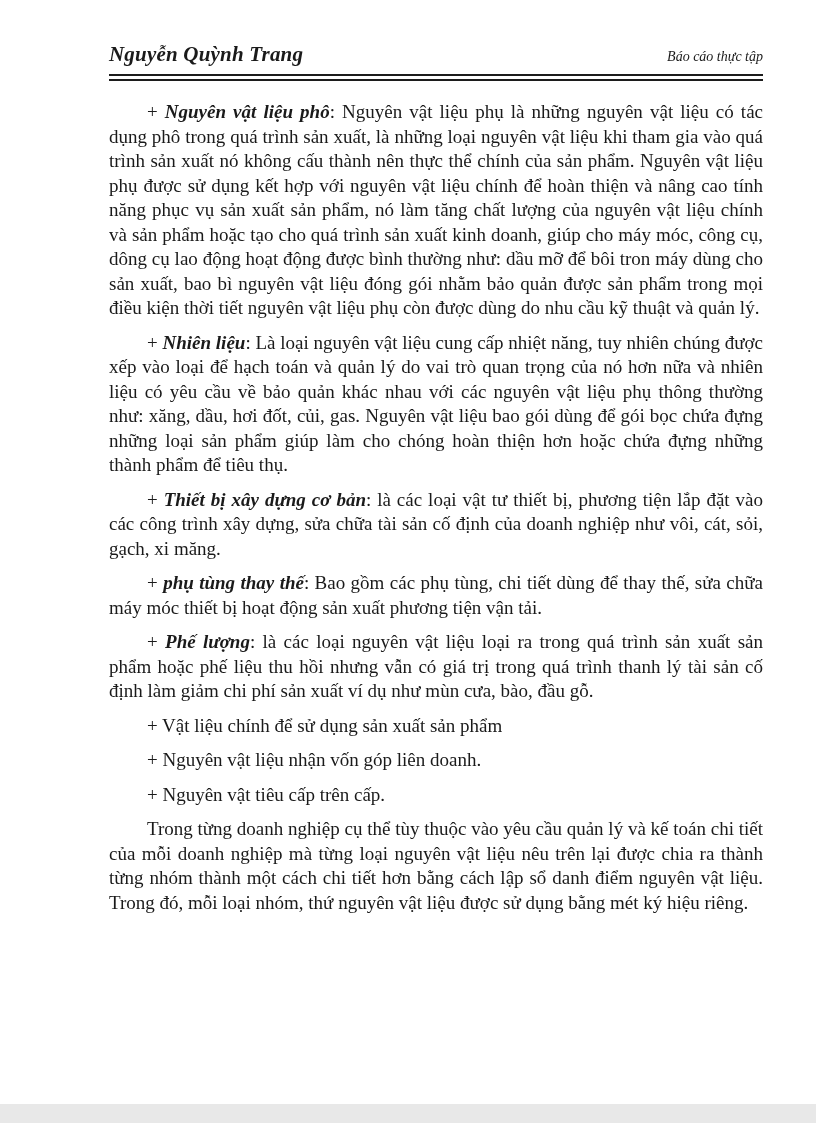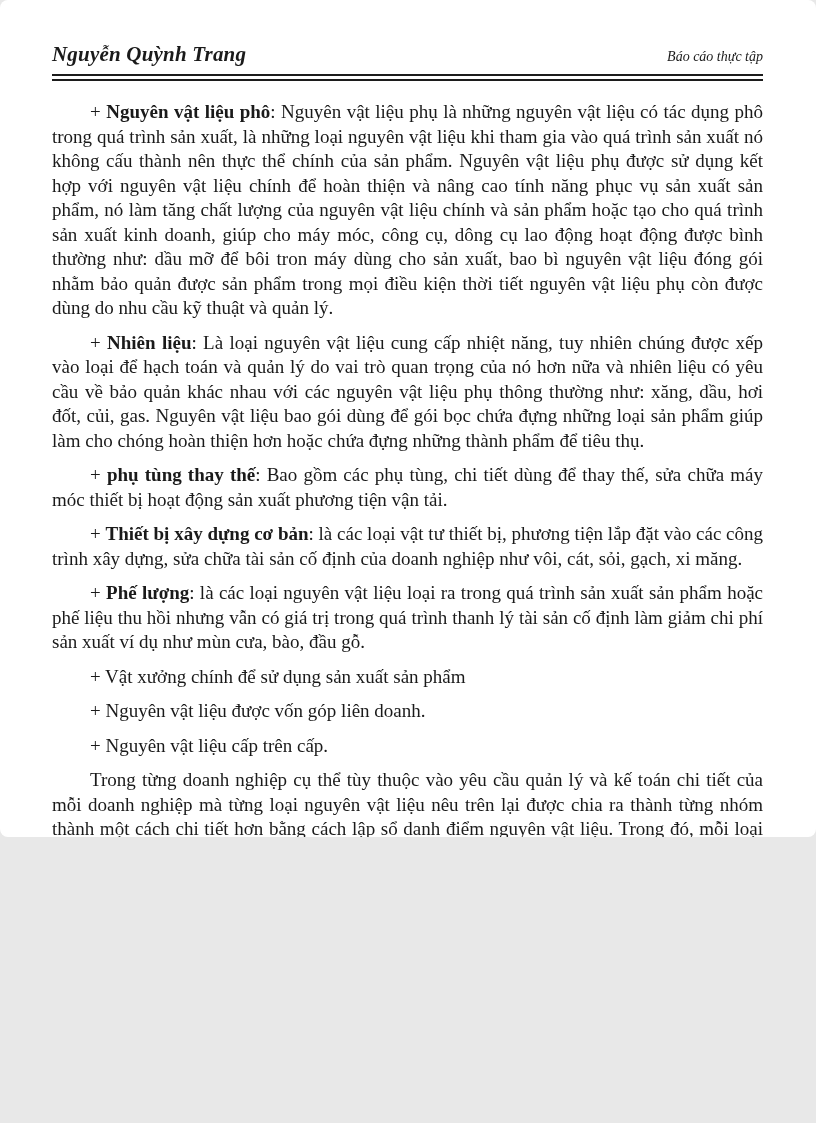"Nguyễn Quỳnh Trang" .page { border-radius: 8px -> none; height: 837px -> 1104px; padding: 42px 53px 0 52px -> 42px 53px 0 109px }
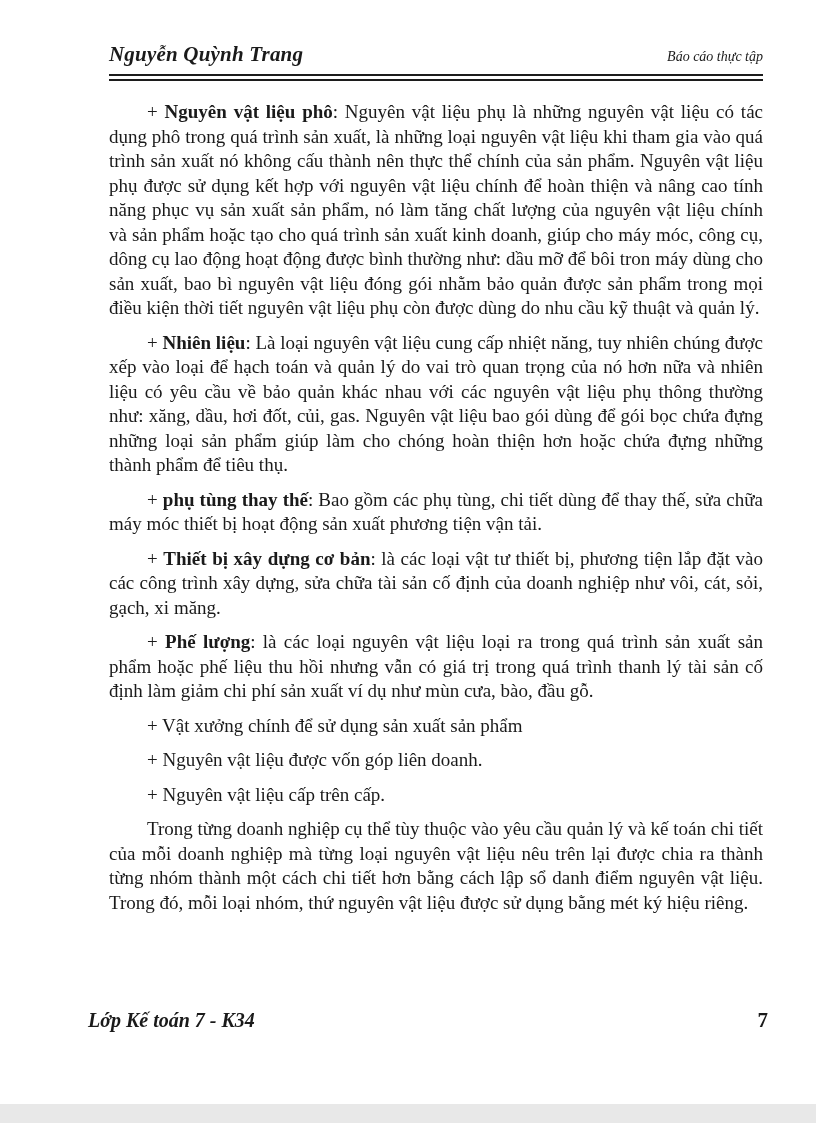"Nguyên vật liệu phô" .lead { font-style: none -> italic }
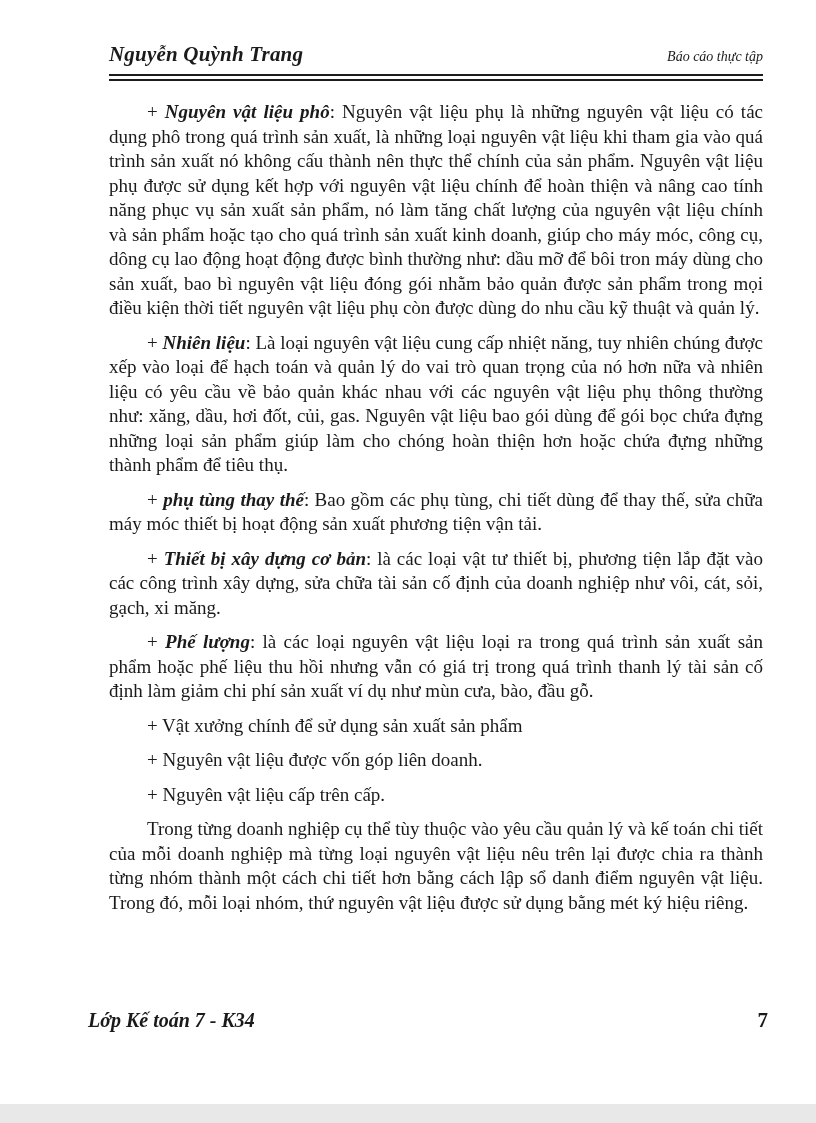"+ phụ tùng thay thế:" p.para { order: before "+ Thiết bị xây dựng" -> after "+ Thiết bị xây dựng" }
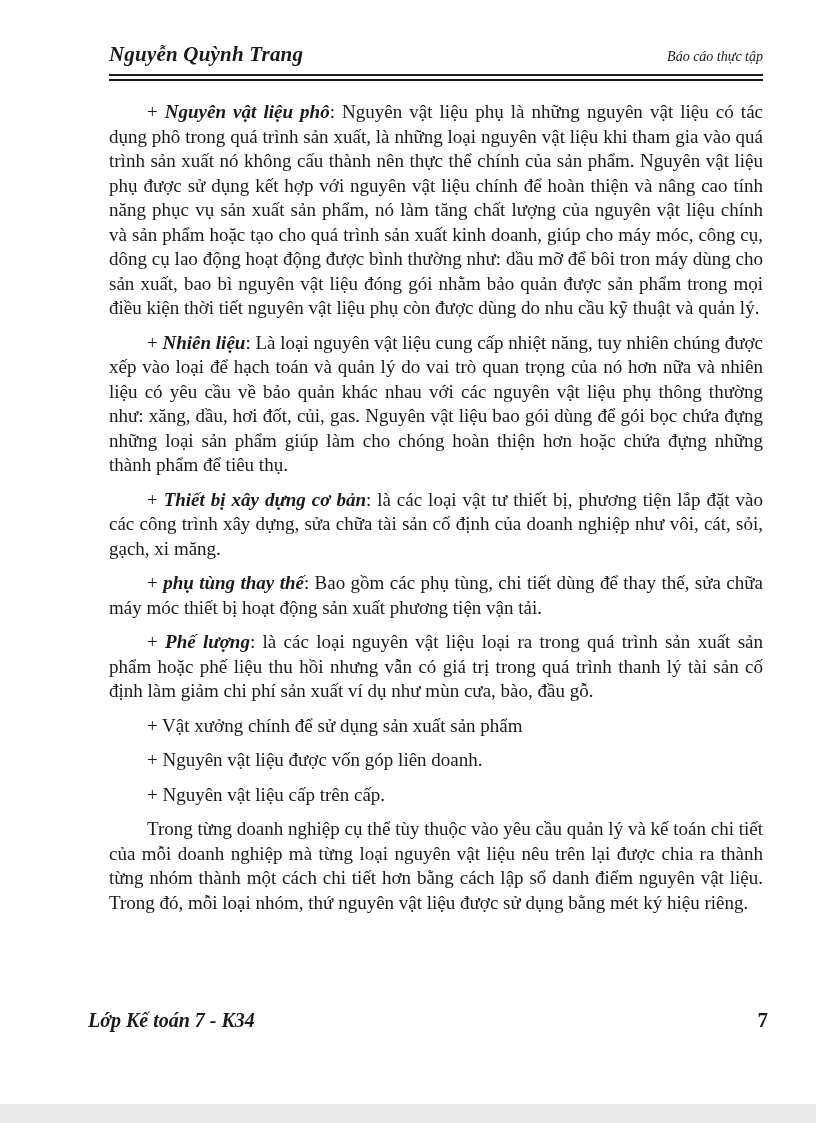"+ Vật xưởng chính để" span { text: xưởng -> liệu }
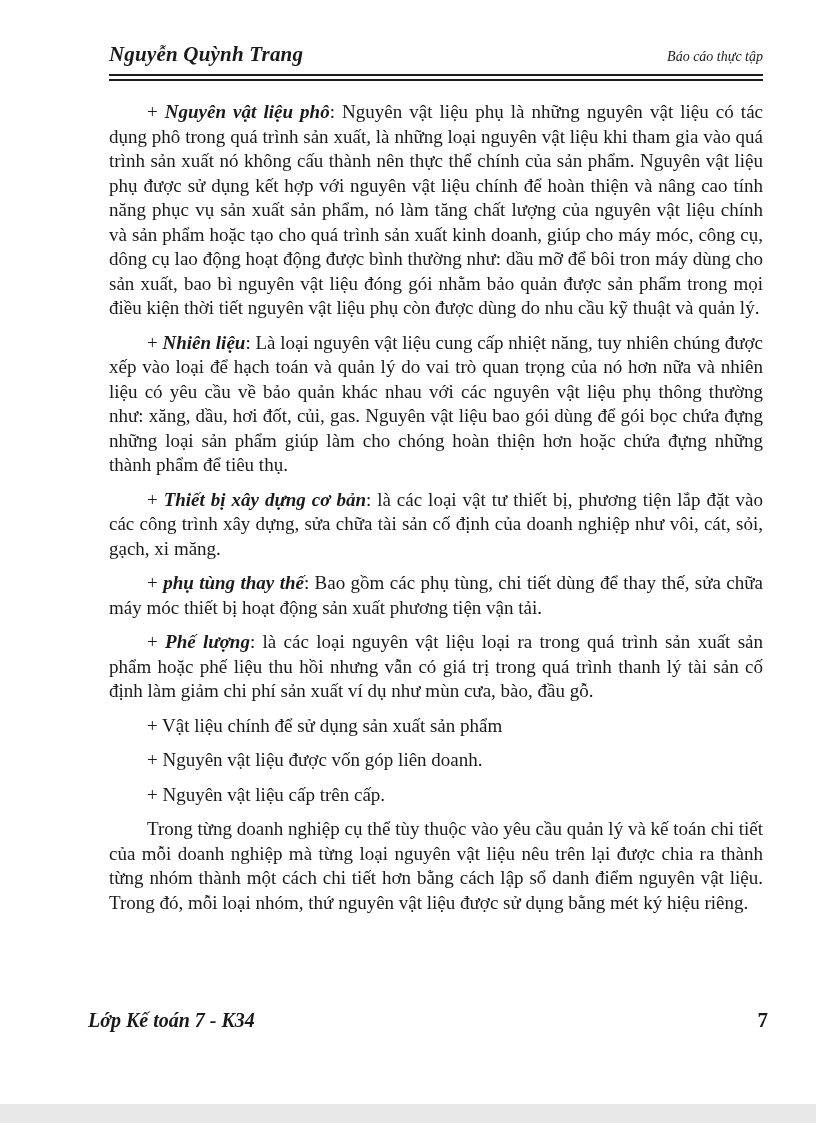"+ Nguyên vật liệu được" span { text: được -> nhận }
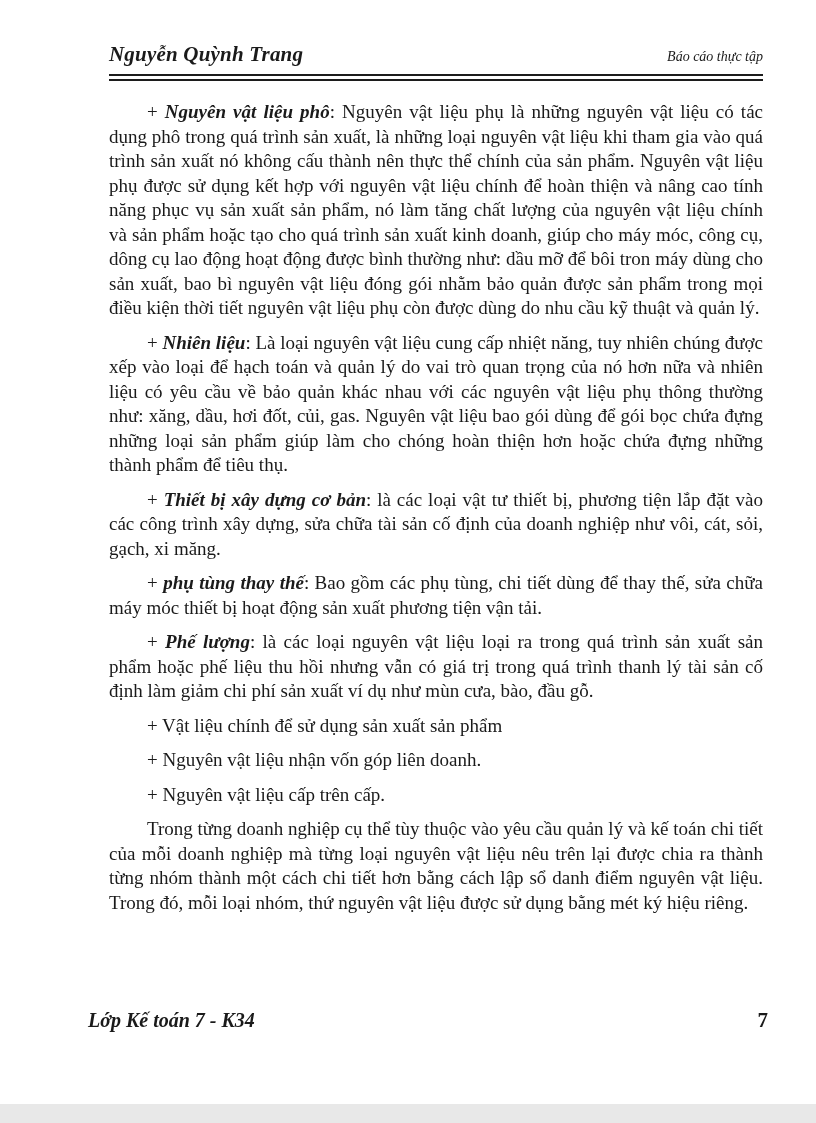"+ Nguyên vật liệu cấp" span { text: liệu -> tiêu }
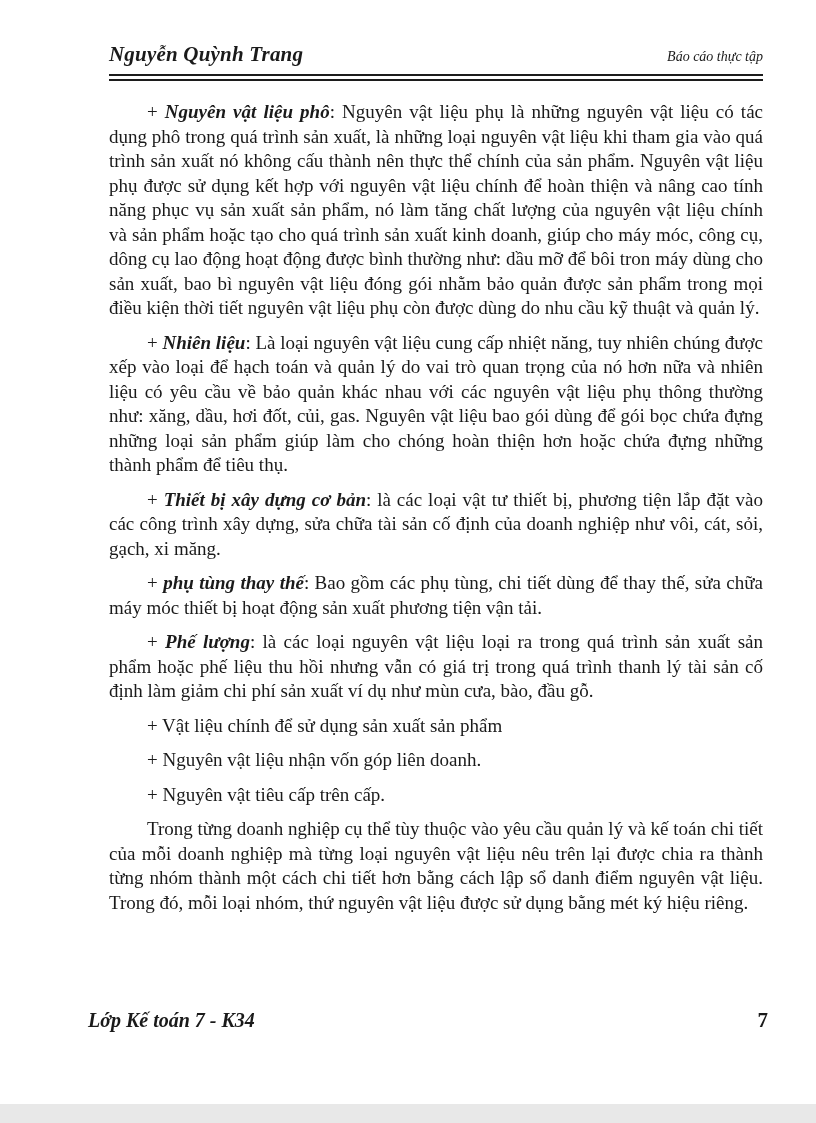"Lớp Kế toán 7 -" div.footer { html: <div> <span>Lớp Kế toán 7 - K34</span> <span>7</span> </div> -> none }
